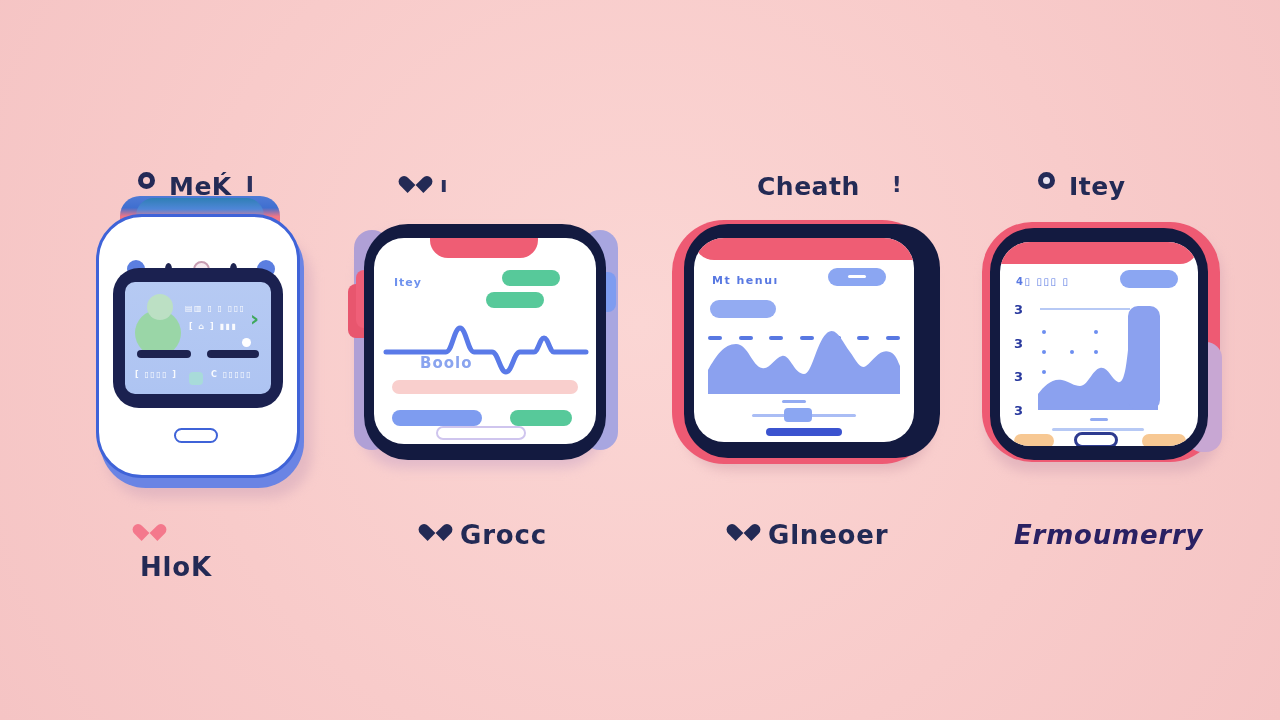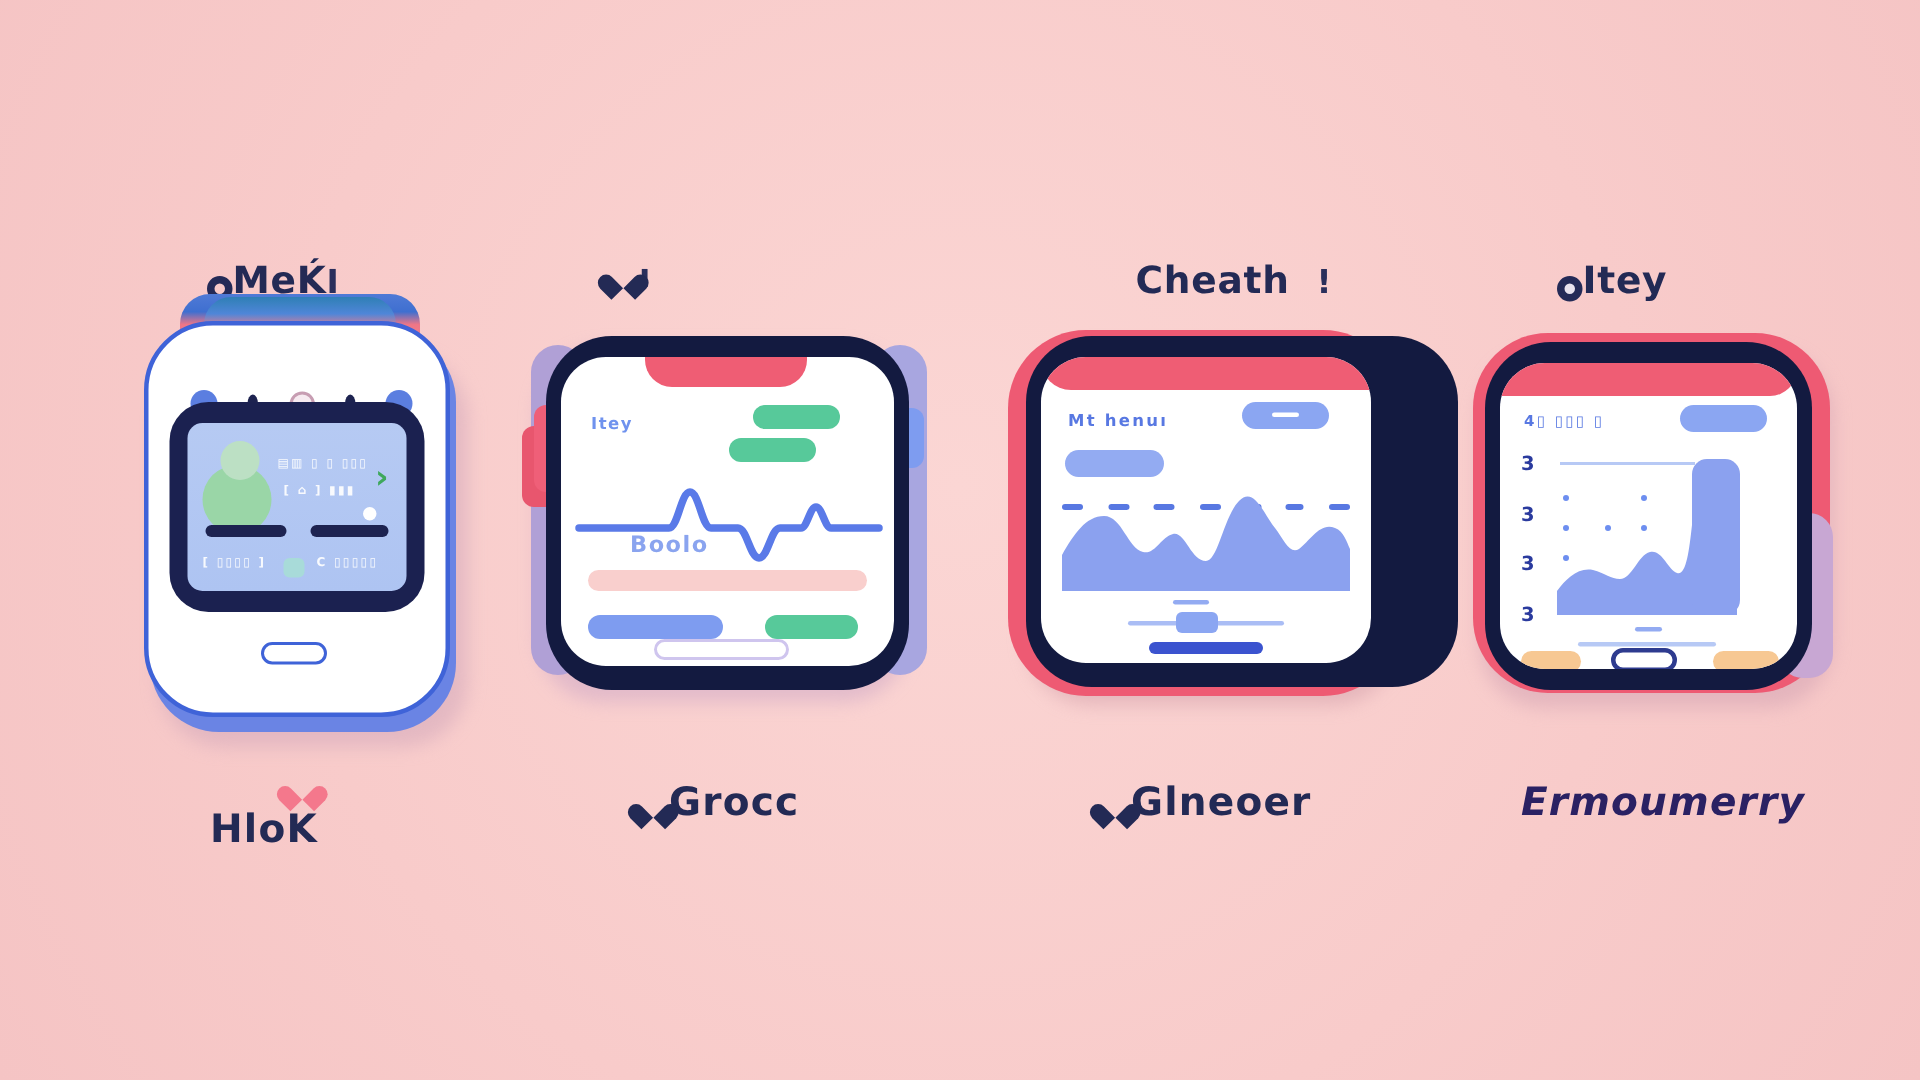"MeḰ" .label { align-items: flex-end -> flex-start; gap: none -> 14px }
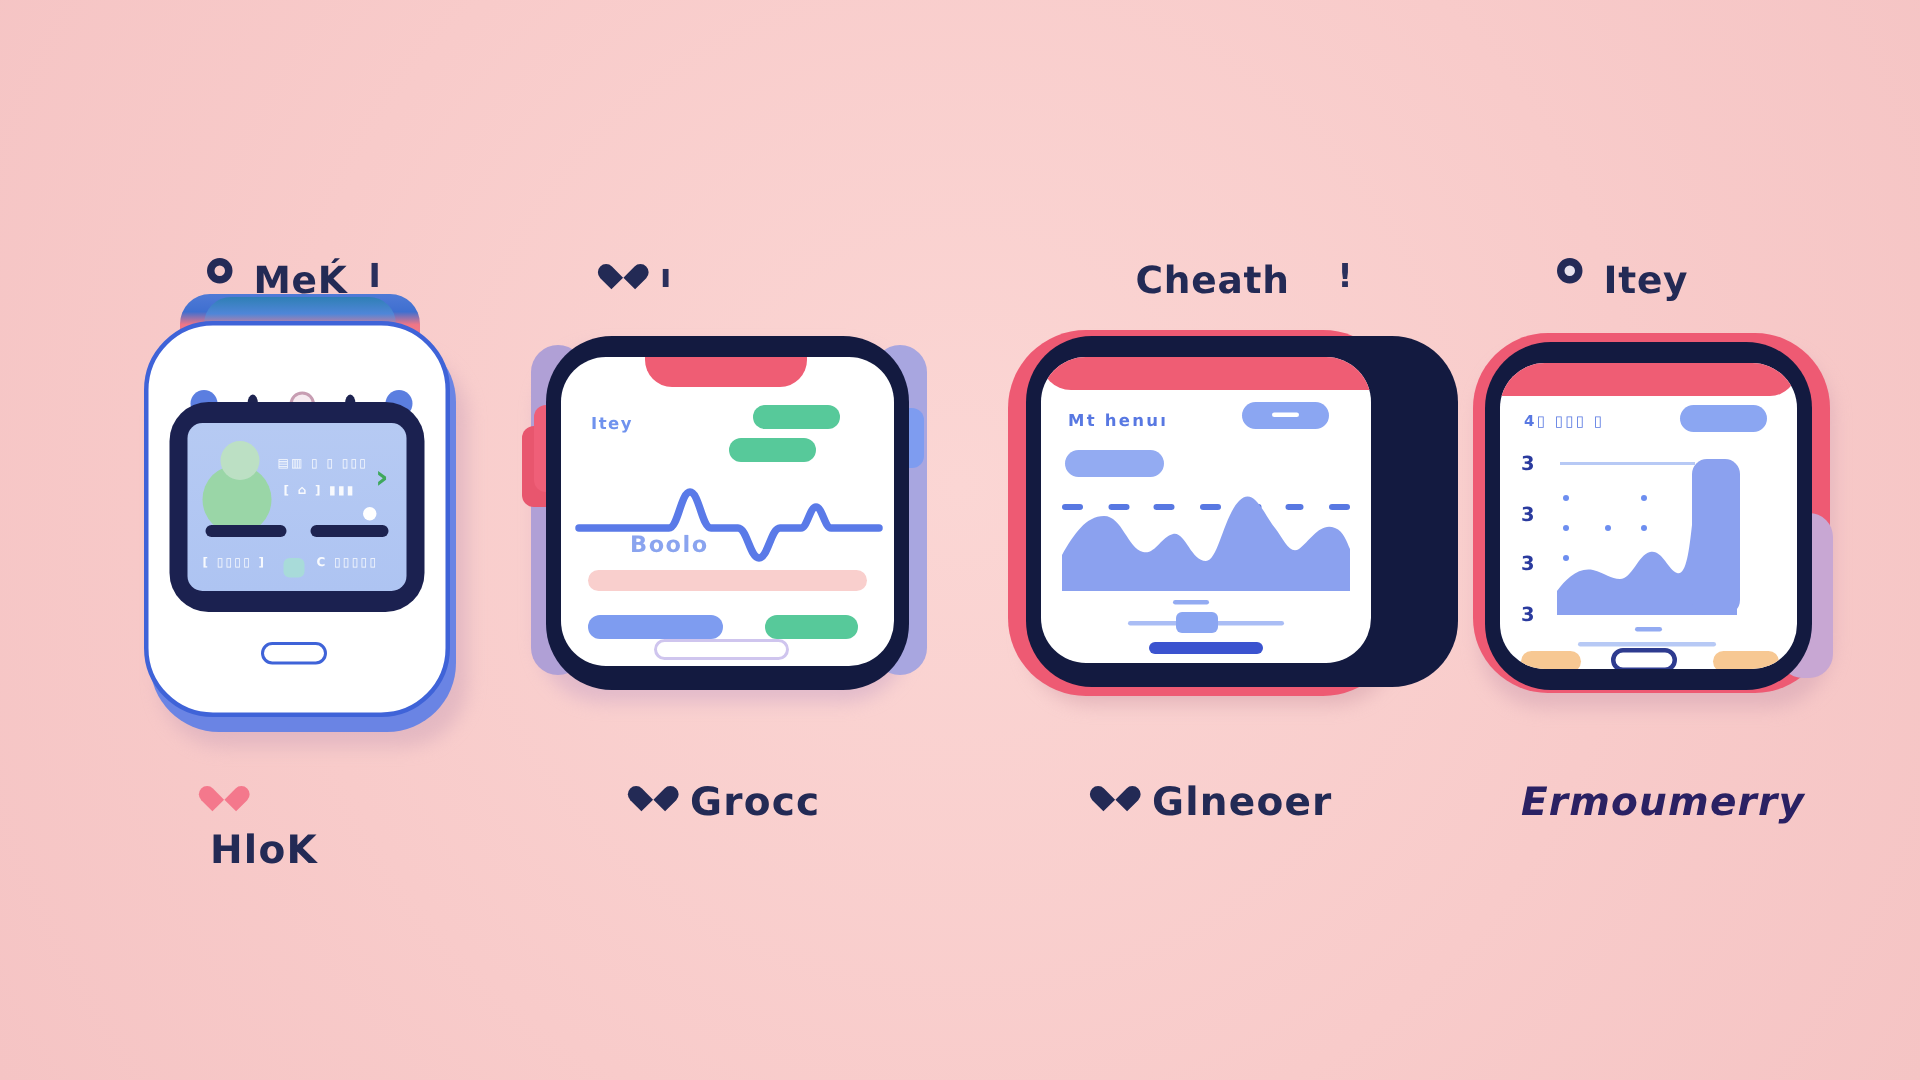"Mt henuı" div.w-bezel { width: 288px -> 256px }
